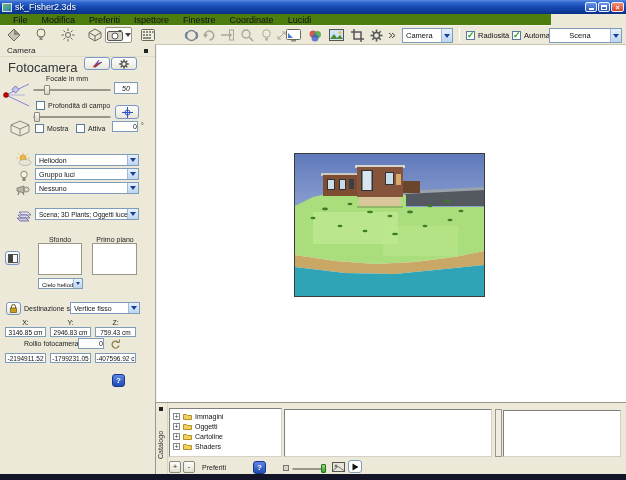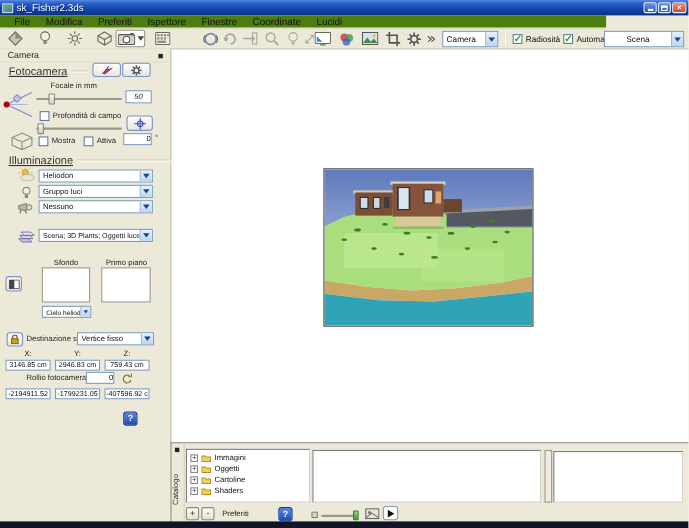"Fotocamera" .seclabel { font-size: 10px -> 13px; text-decoration: underline -> none }
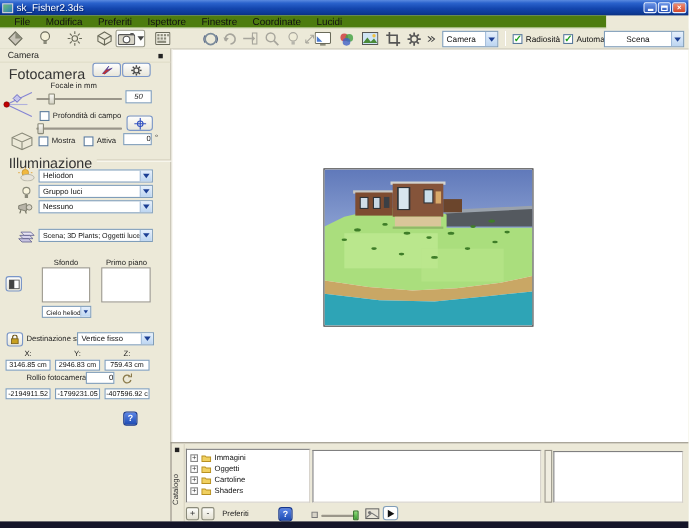"Illuminazione" div.secrow { html: <div> <span>Illuminazione</span> <span></span> </div> -> none }
